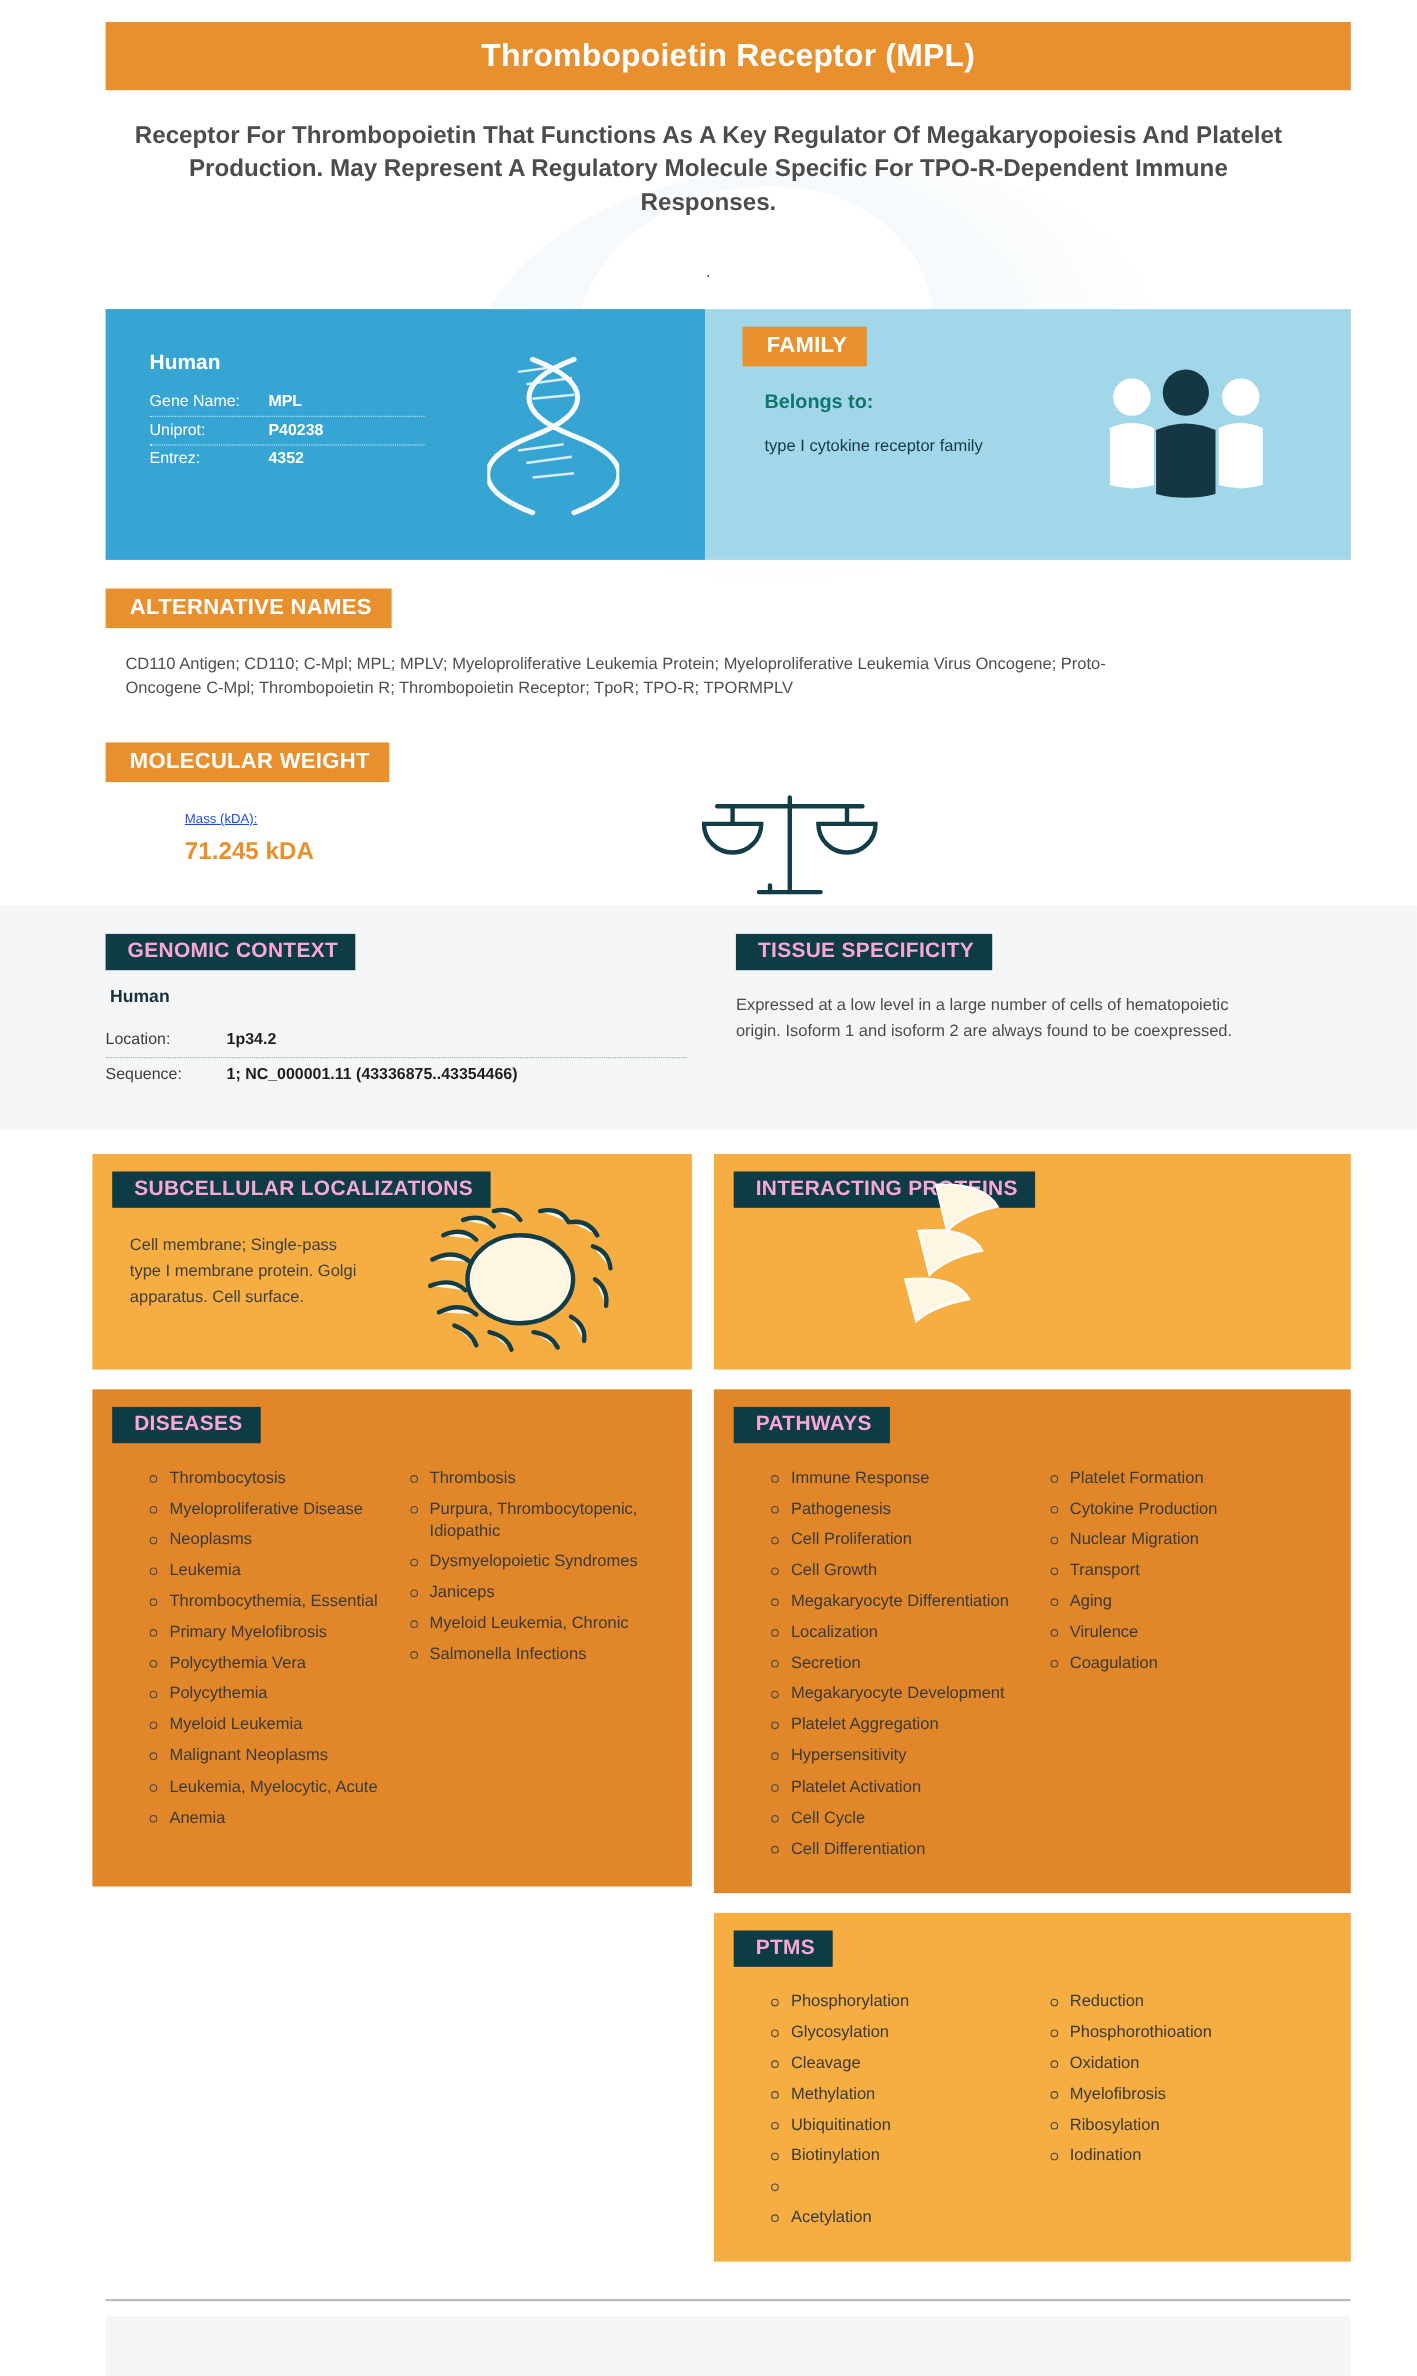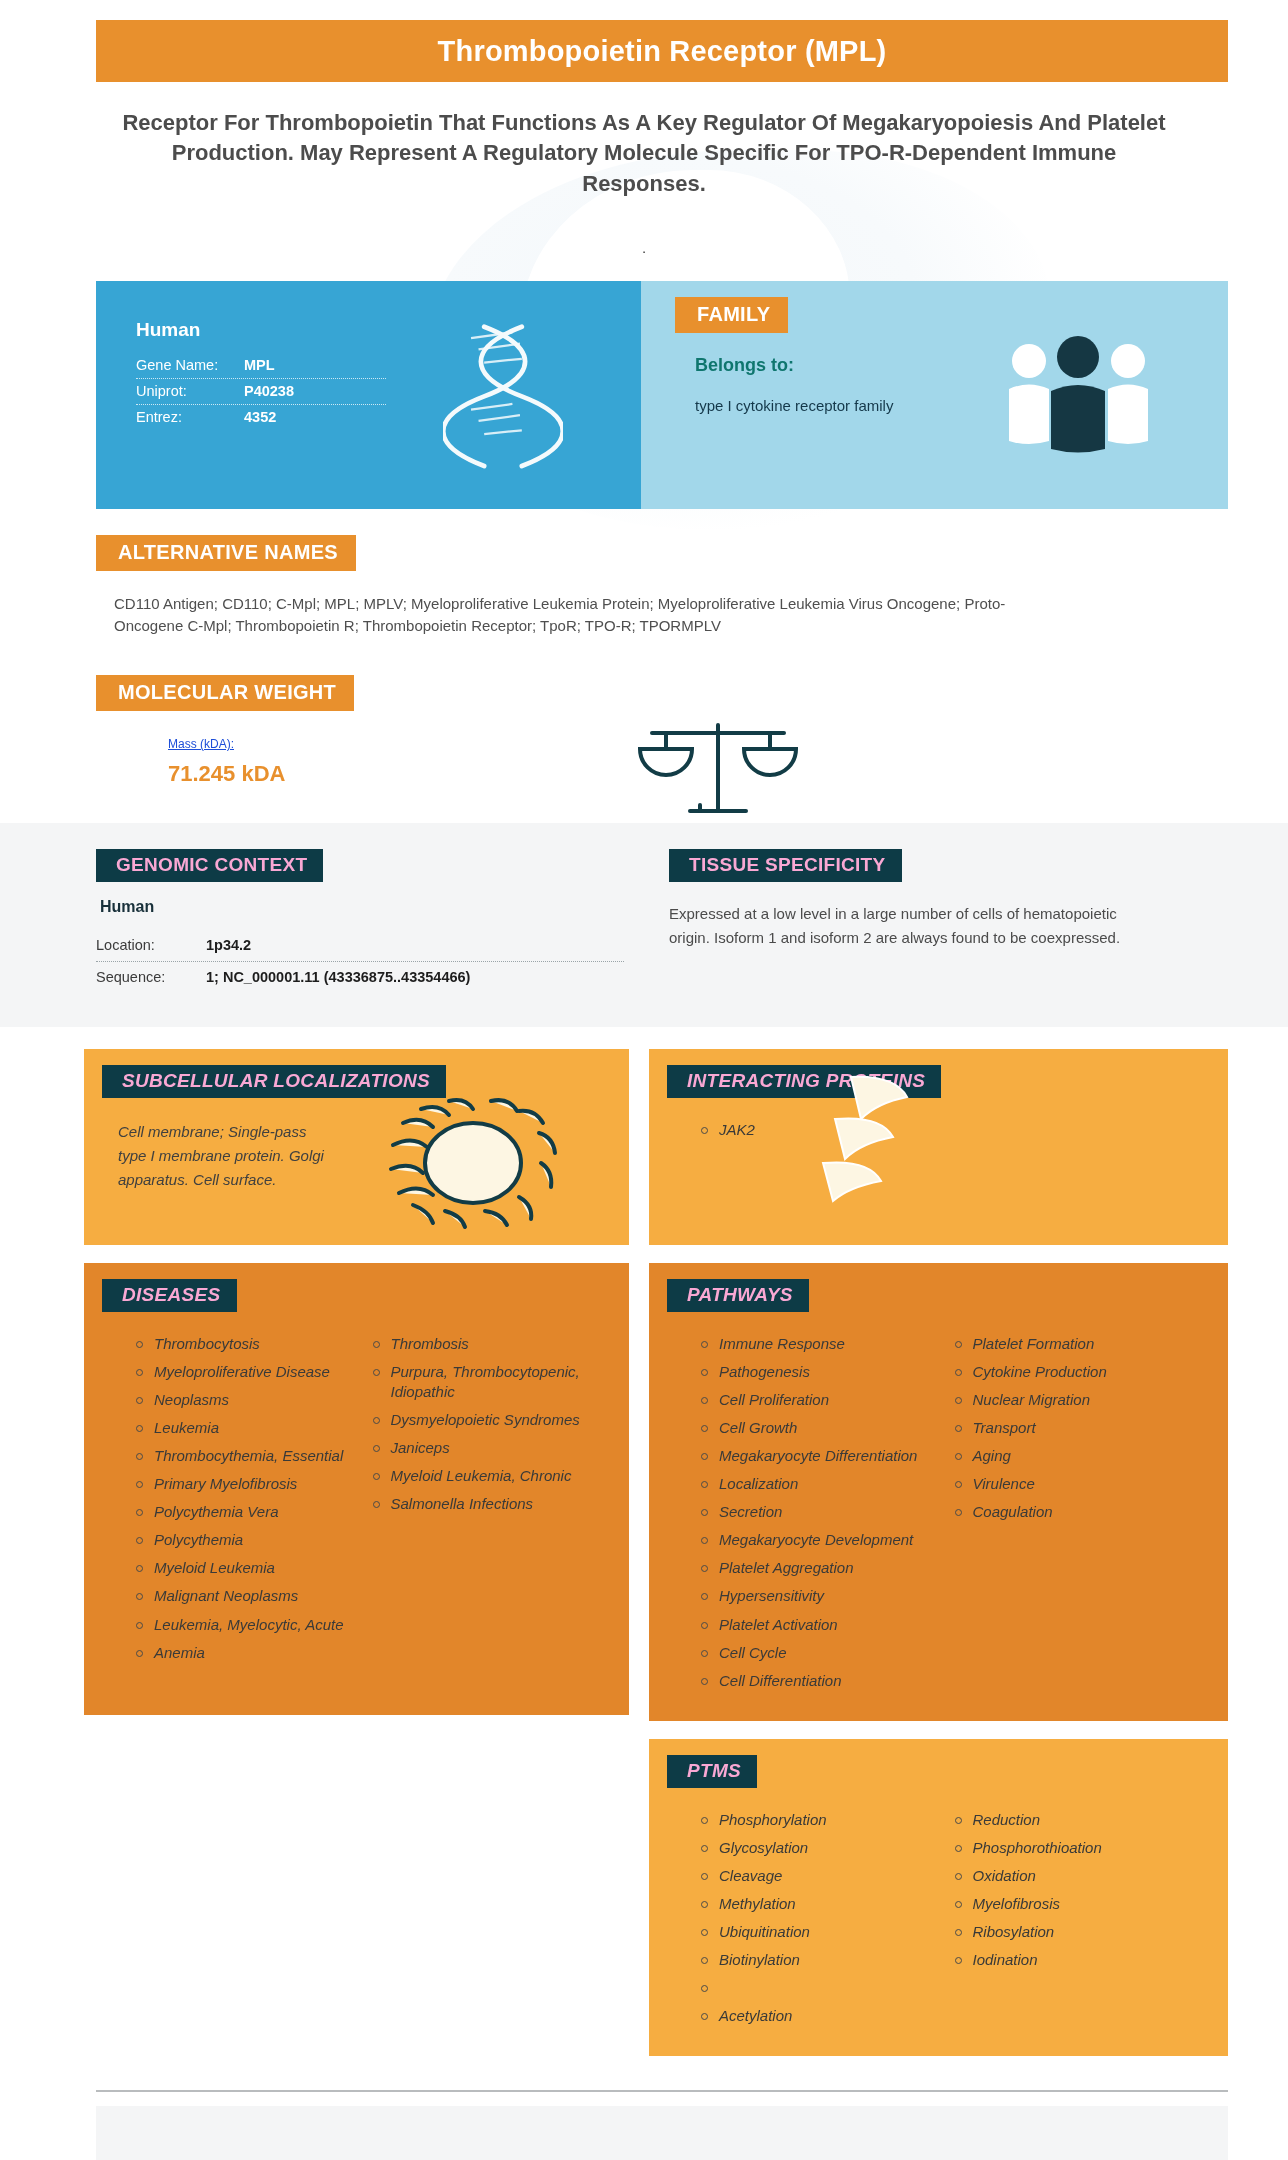"SUBCELLULAR LOCALIZATIONS" .card { font-style: italic -> none }
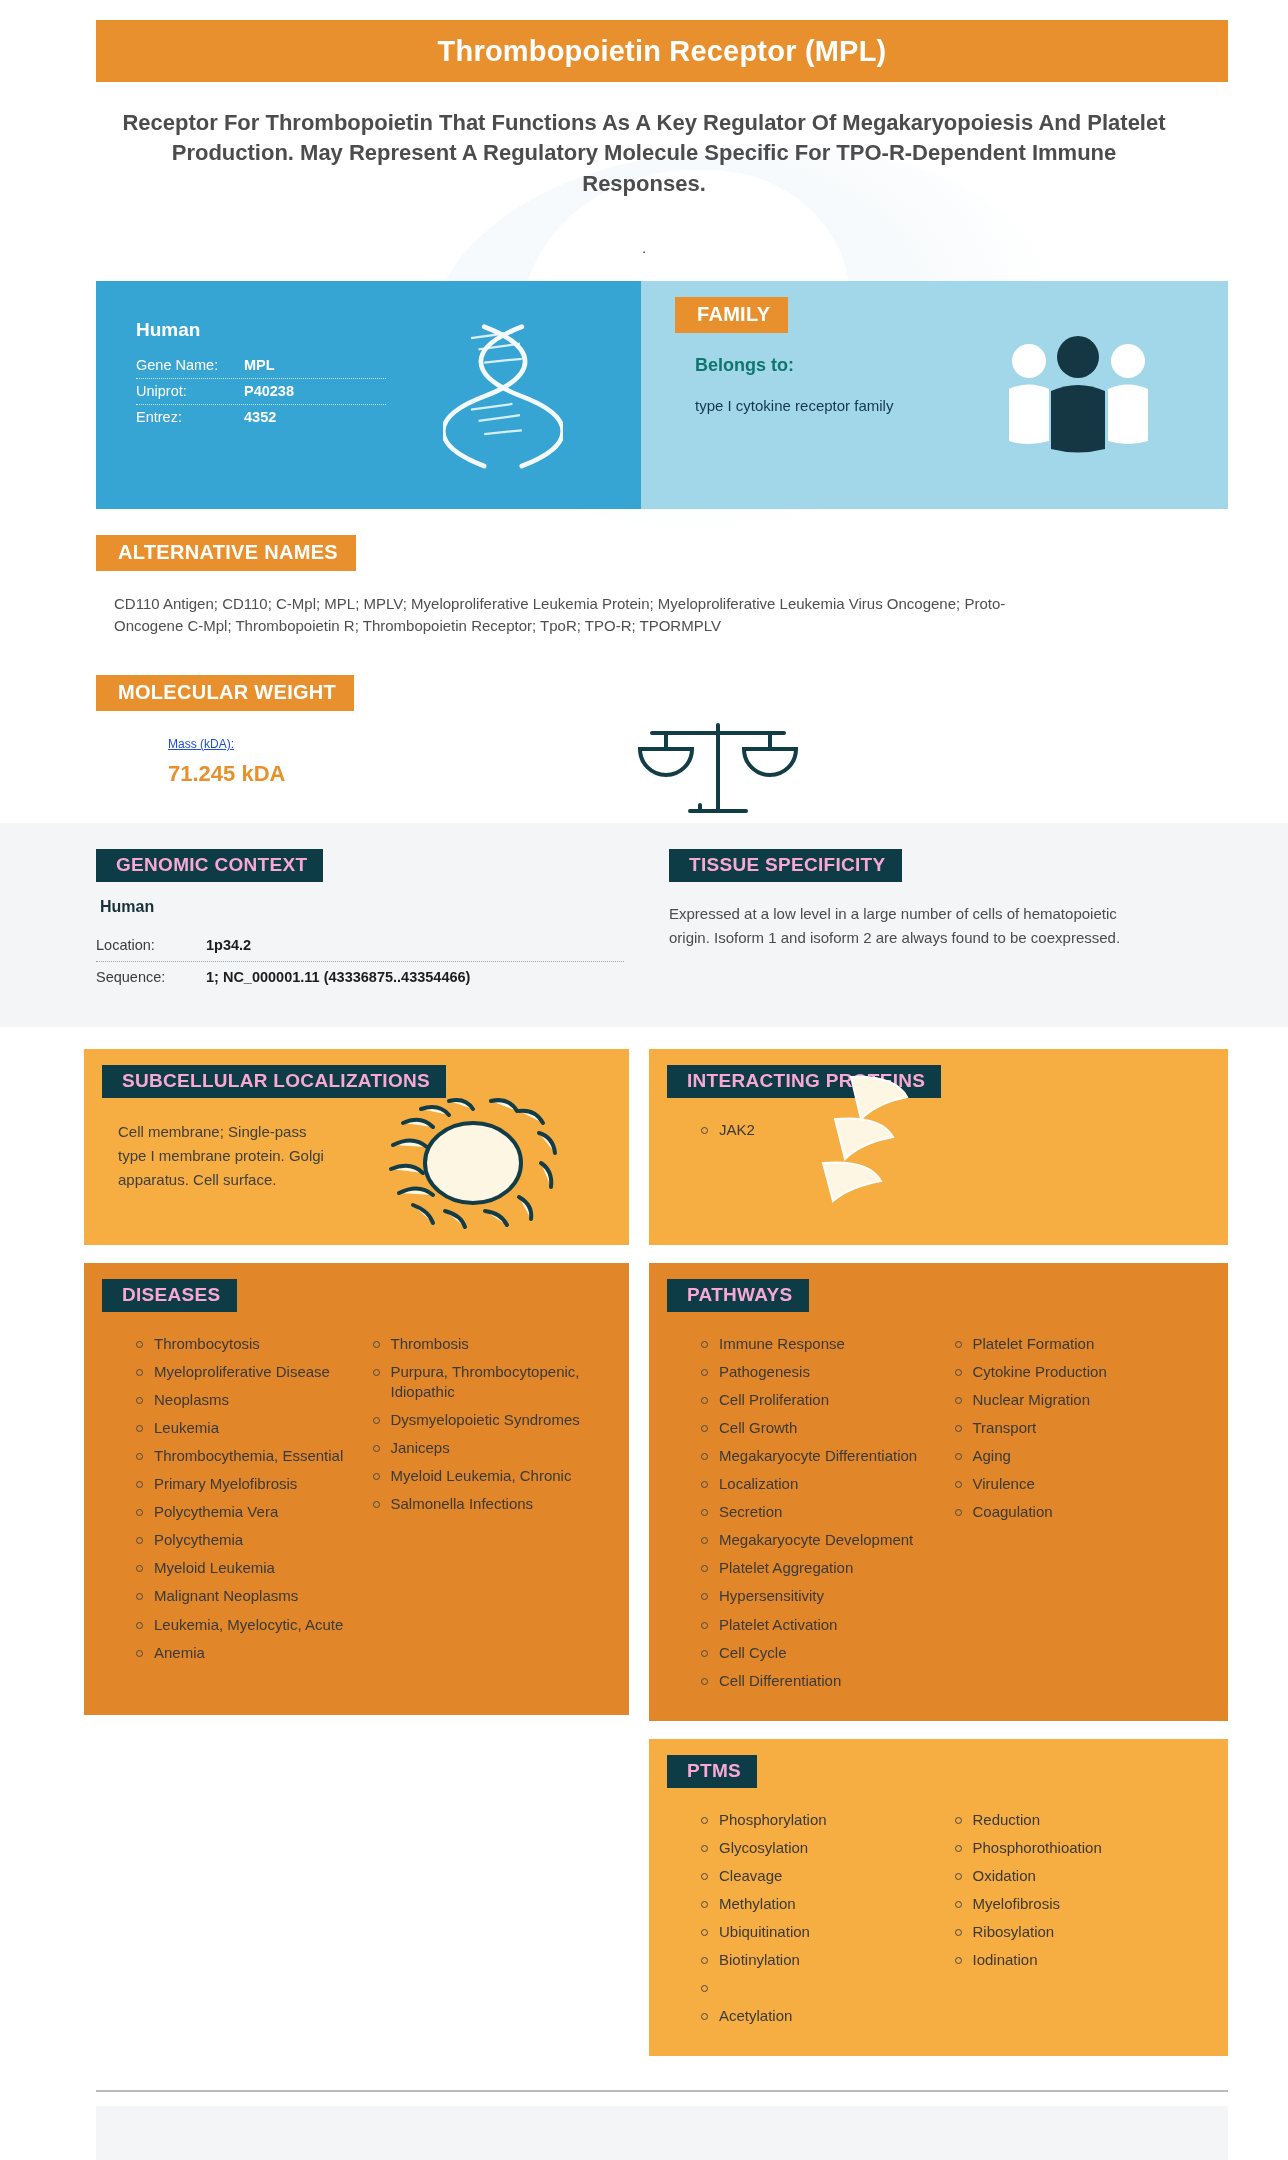"JAK2" div.bullet-1col { html: <div> <ul> <li>JAK2</li> </ul> </div> -> none }
